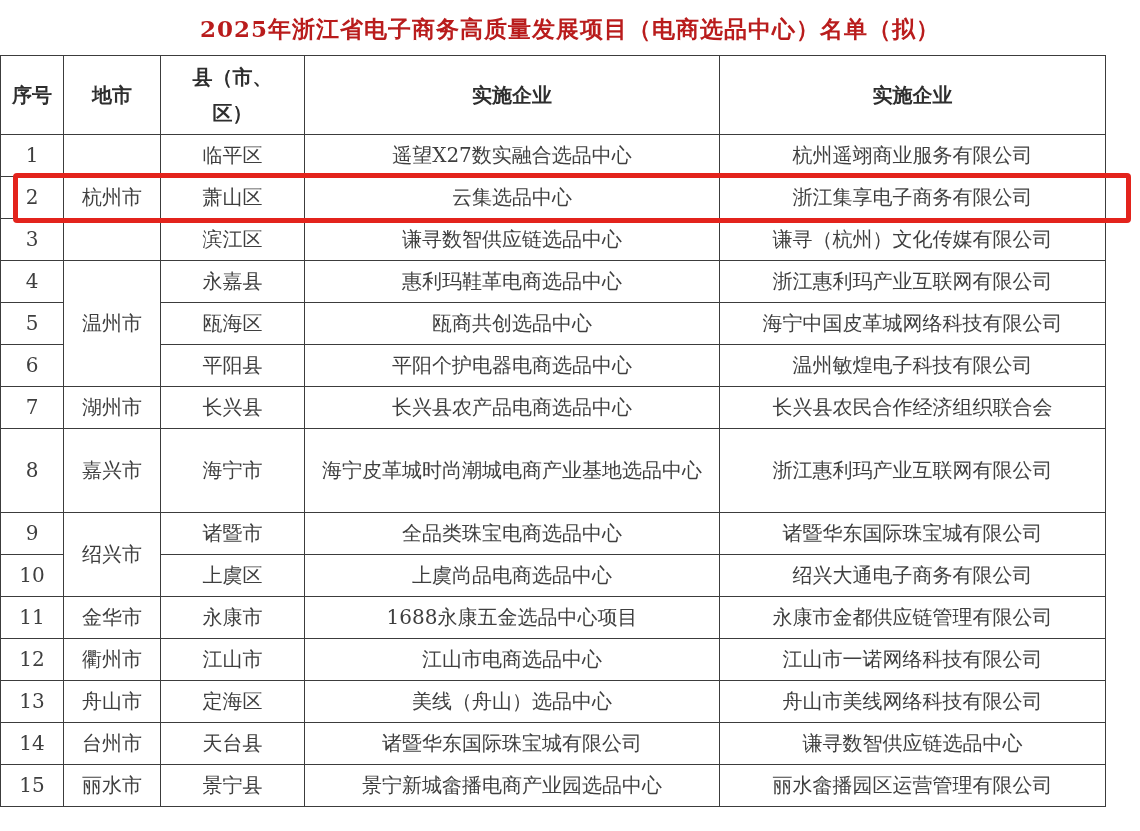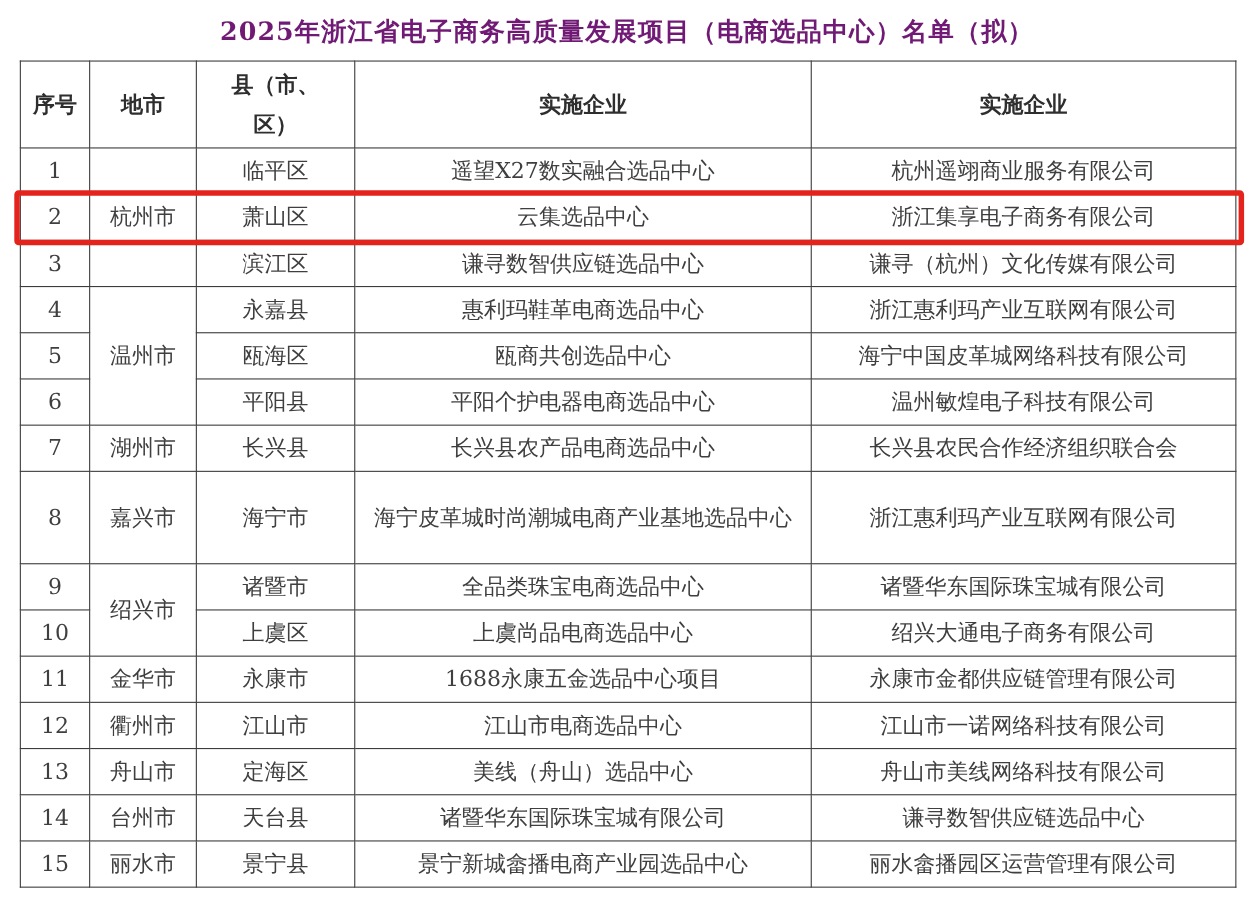"2025年浙江省电子商务高质量发展项目（电商选品中心）名单（拟）" .page-title { color: #701a75 -> #b91c1c }
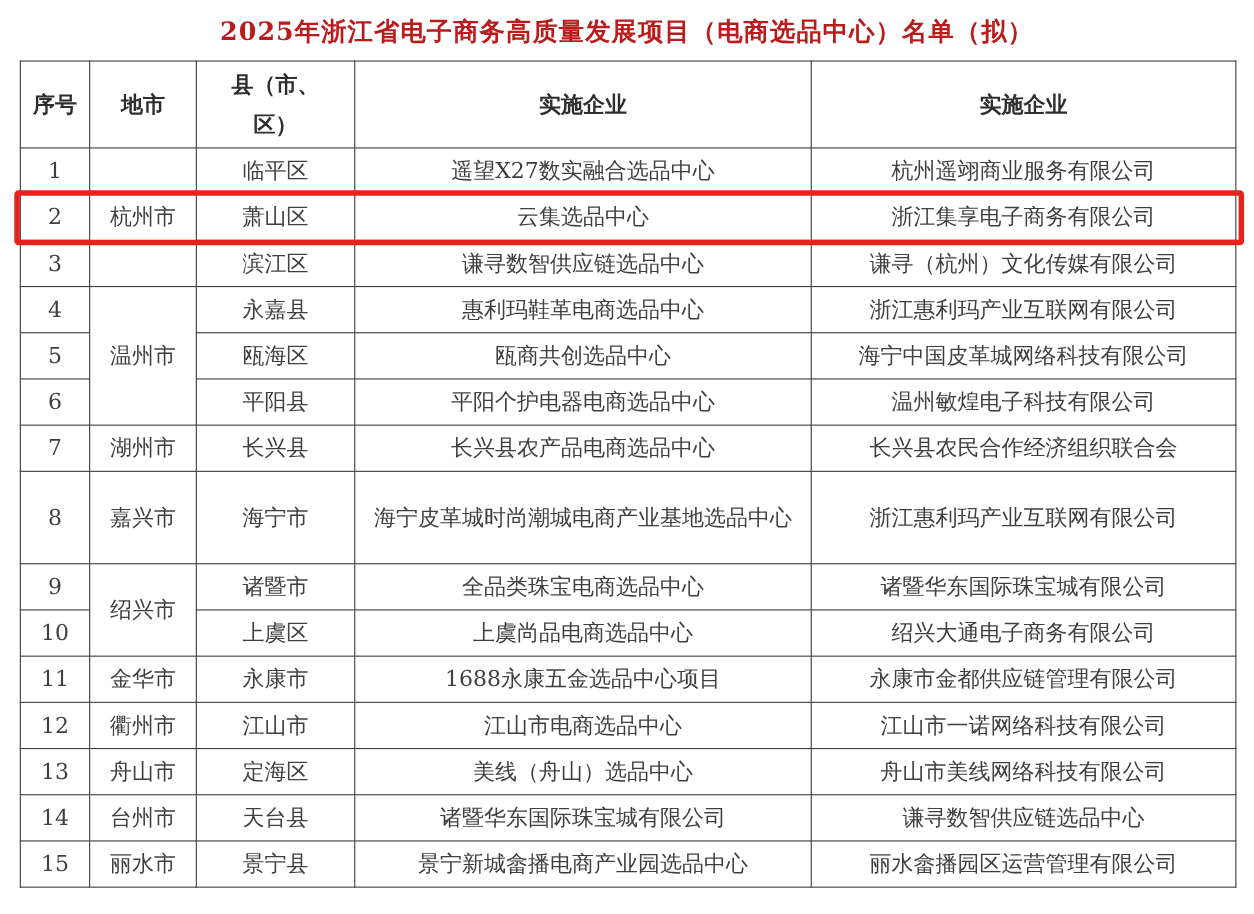"序号" table.projects { margin-left: 18px -> 0 }
